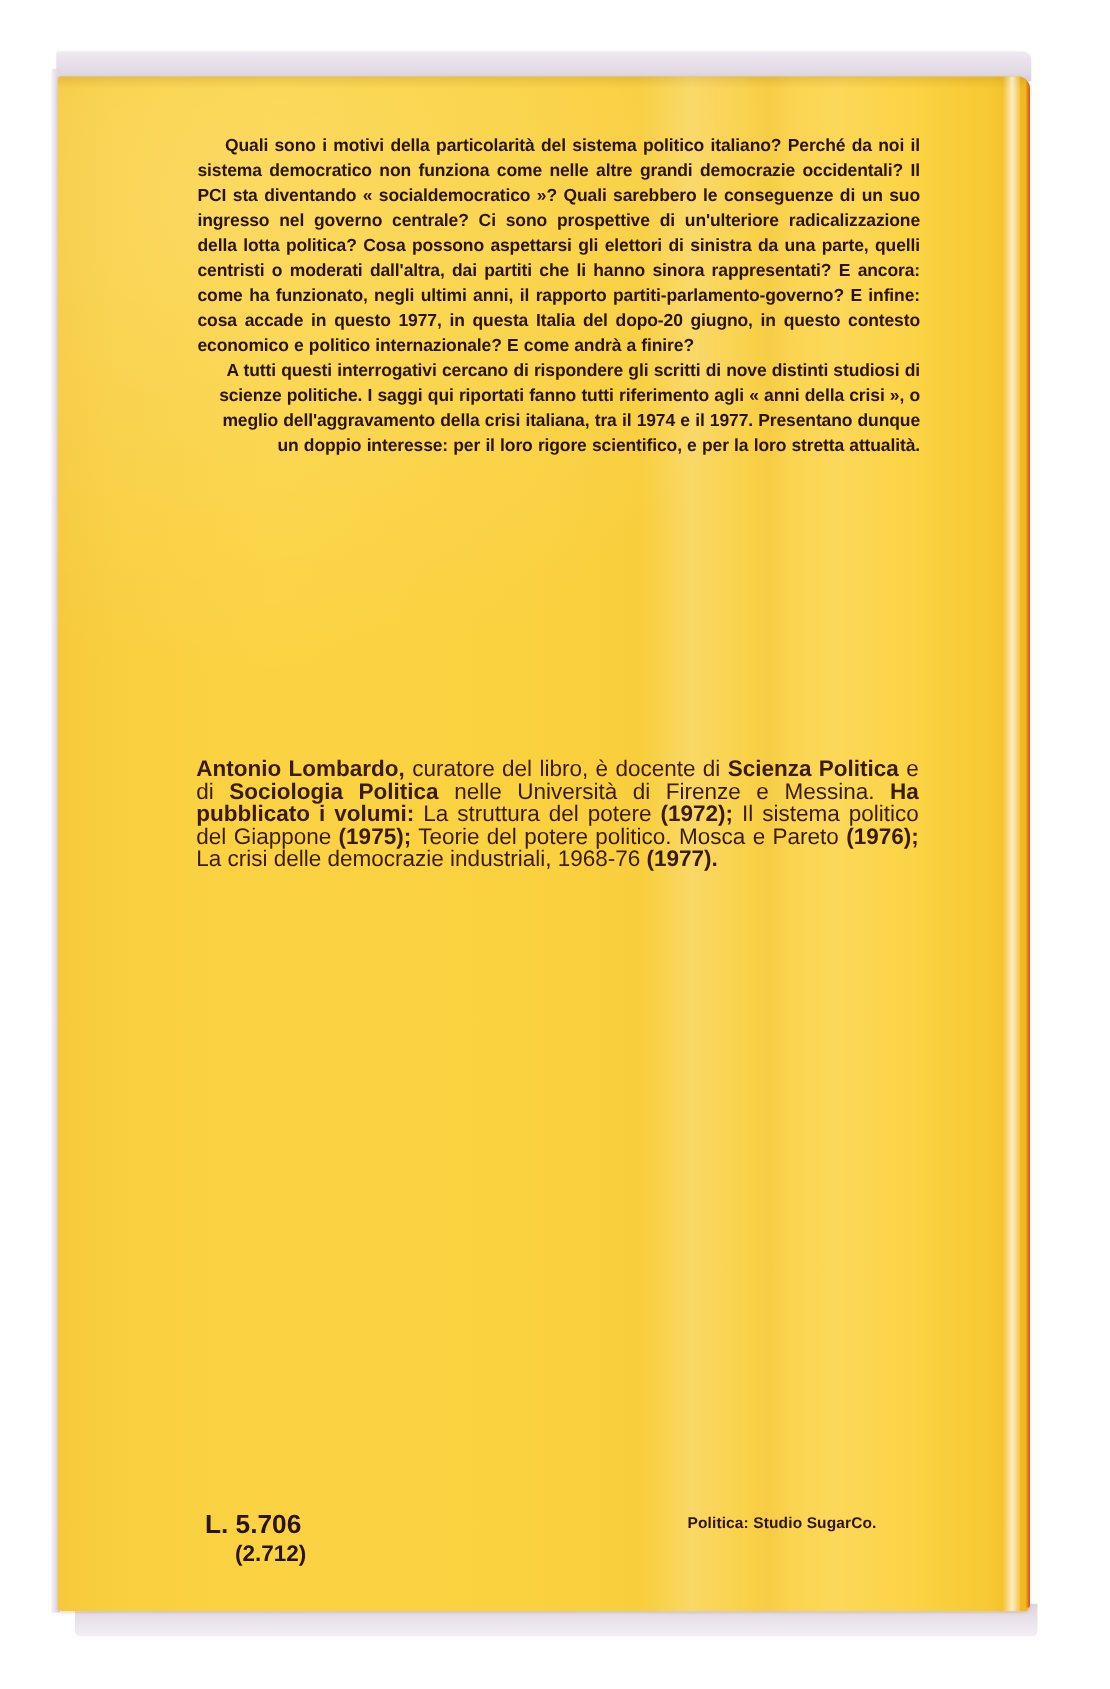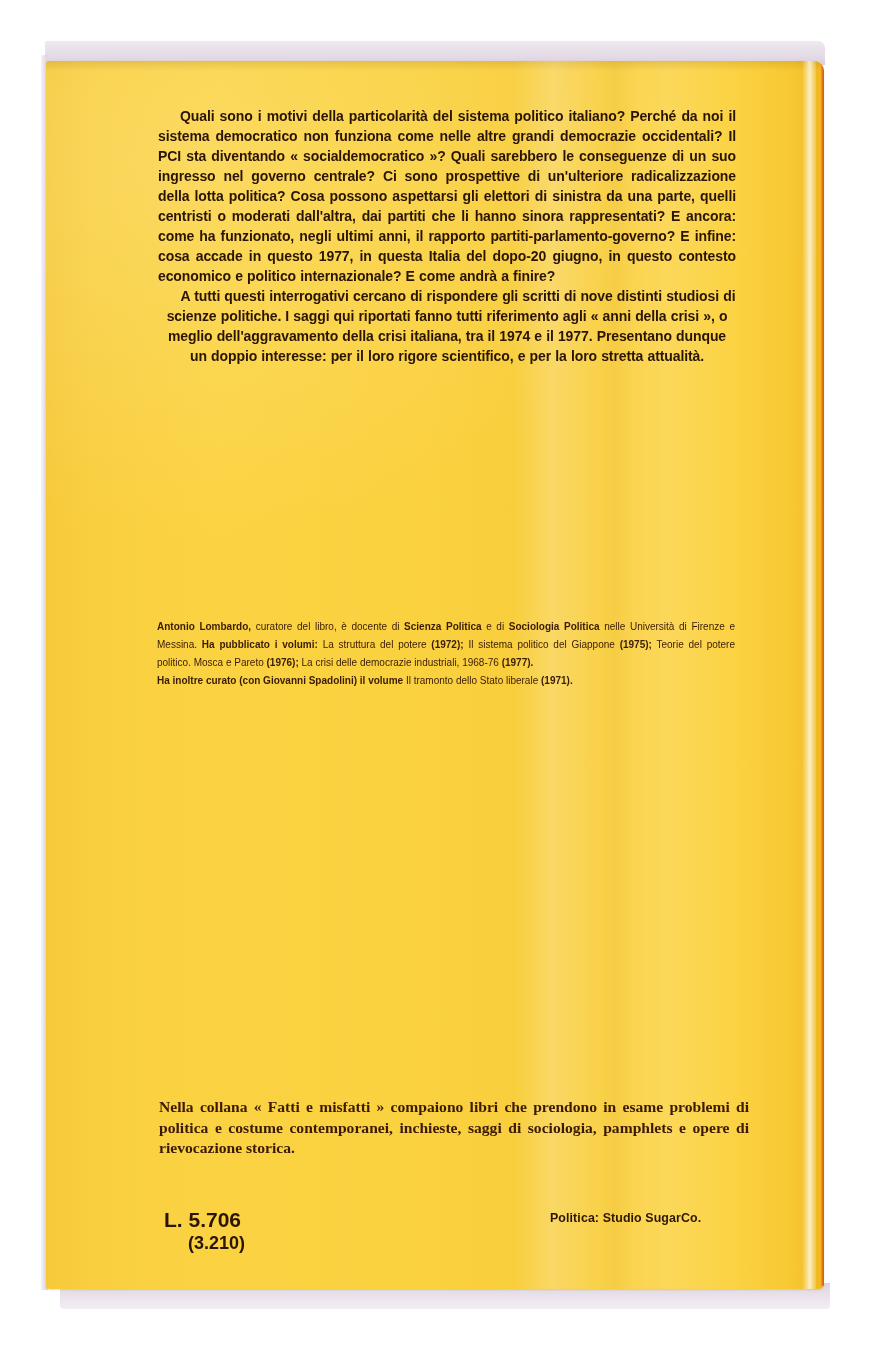"A tutti questi interrogativi cercano" .blurb p:last-child { text-align: center -> right }
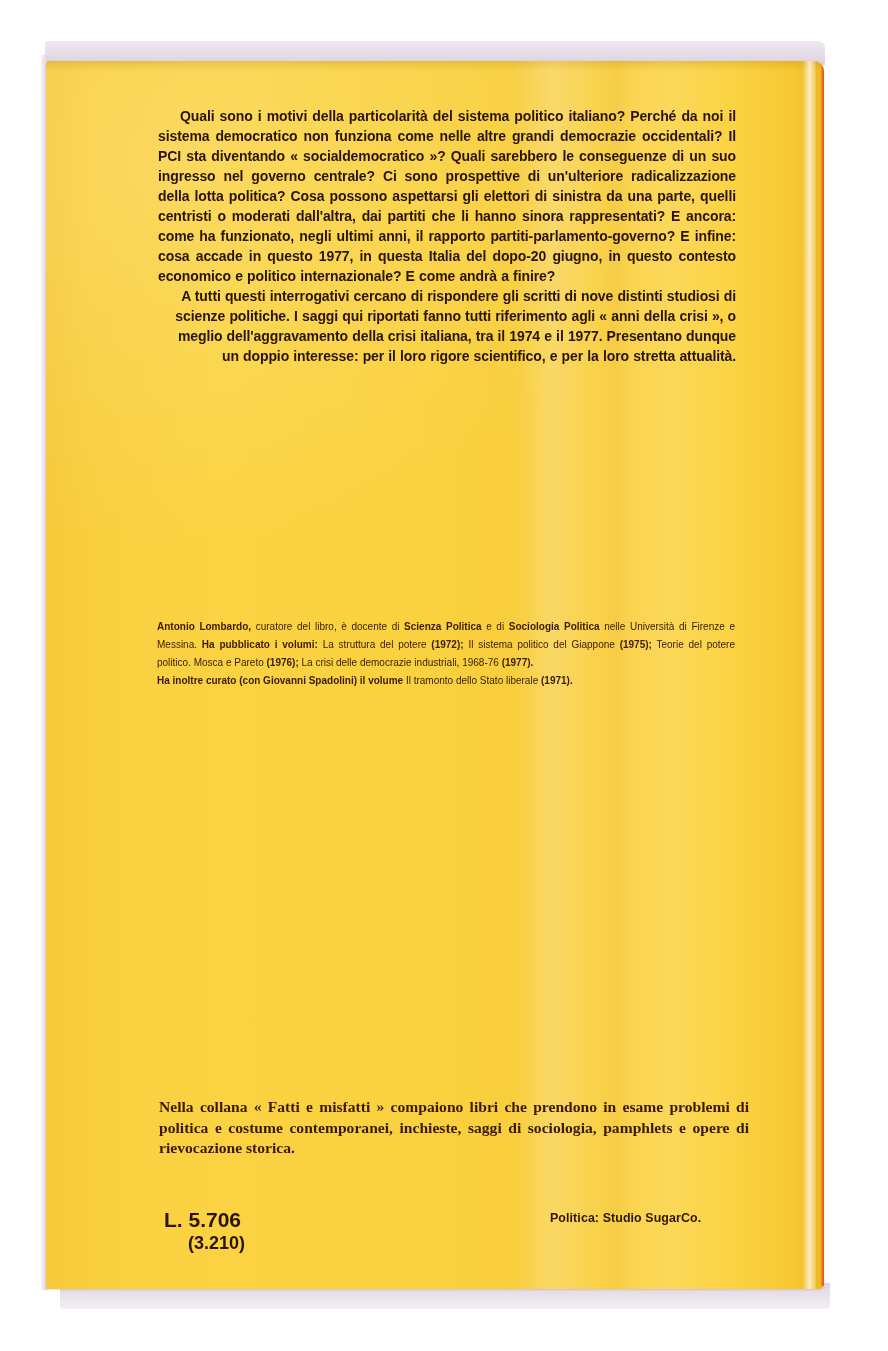"Antonio Lombardo, curatore del libro," .bio { font-size: 10px -> 18px; top: 557px -> 545px }
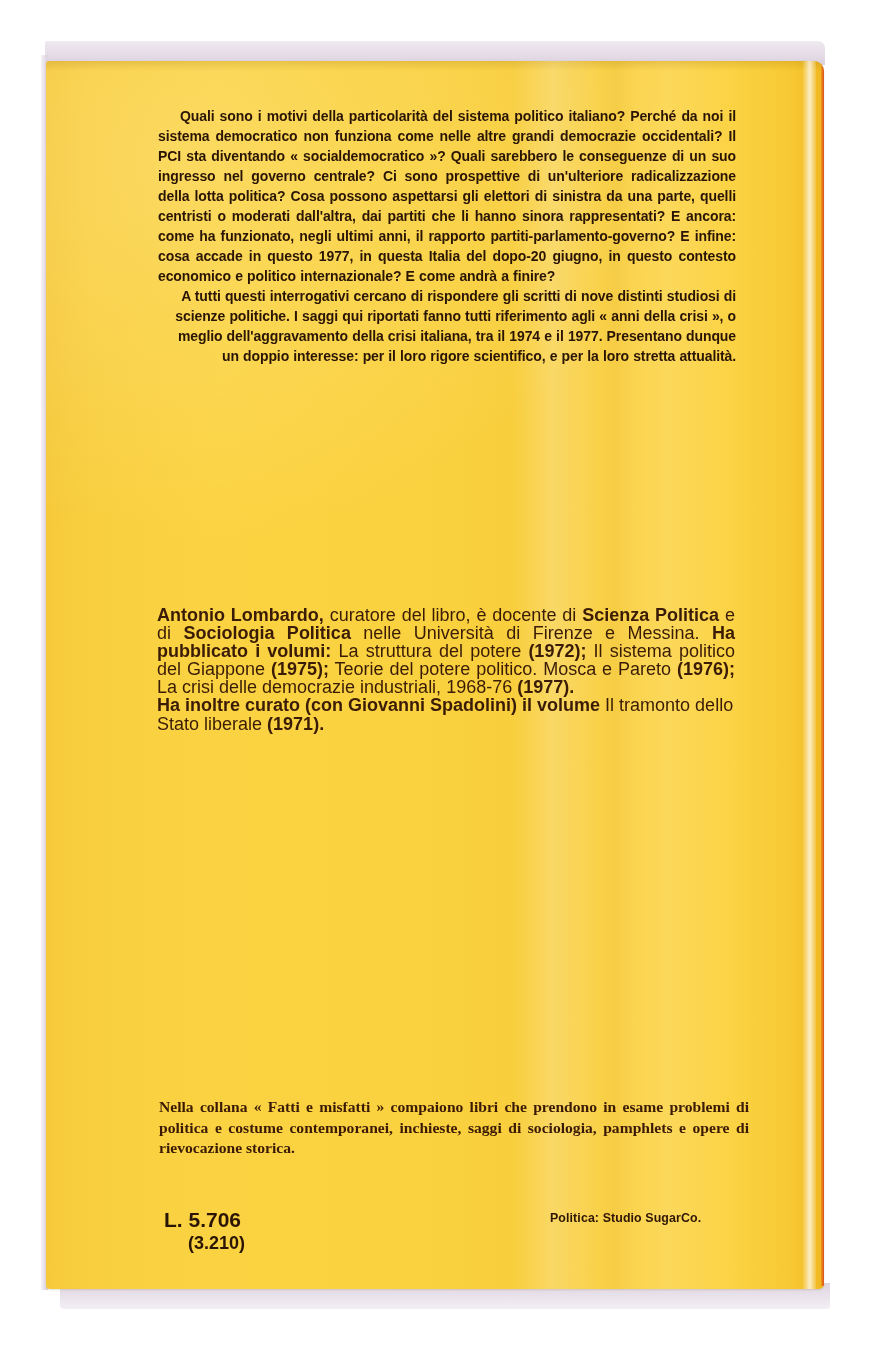"Ha inoltre curato (con Giovanni" p.last { html: <p><b>Ha inoltre curato (con Giovanni Spadolini) il volume</b> <span>Il tramonto dello Stato liberale</span> <b>(1971).</b></p> -> none }
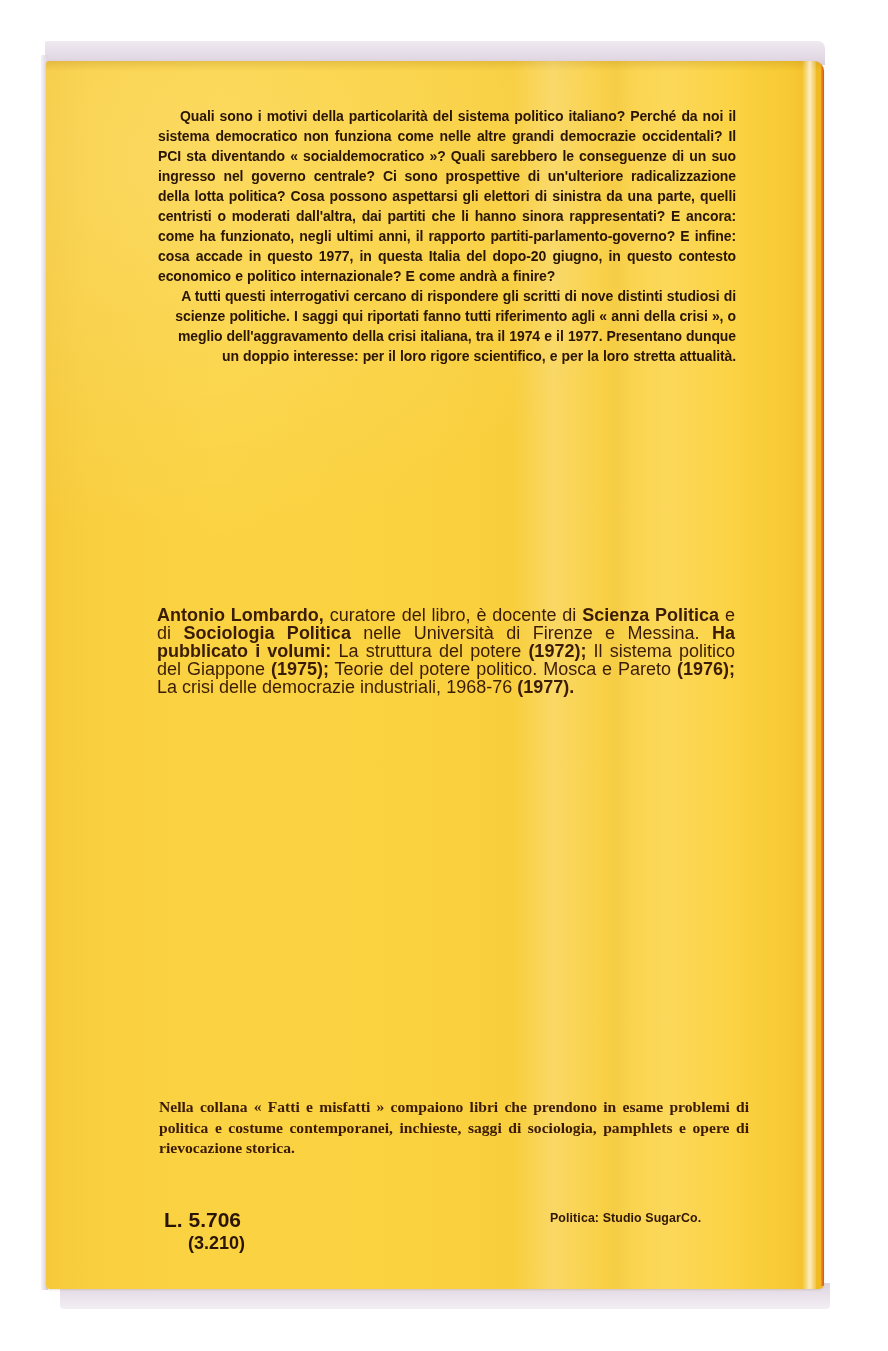"Nella collana « Fatti e" div.series-note { html: <div> <p>Nella collana « Fatti e misfatti » compaiono libri che prendono in esame problemi di politica e costume contemporanei, inchieste, saggi di sociologia, pamphlets e opere di rievocazione storica.</p> </div> -> none }
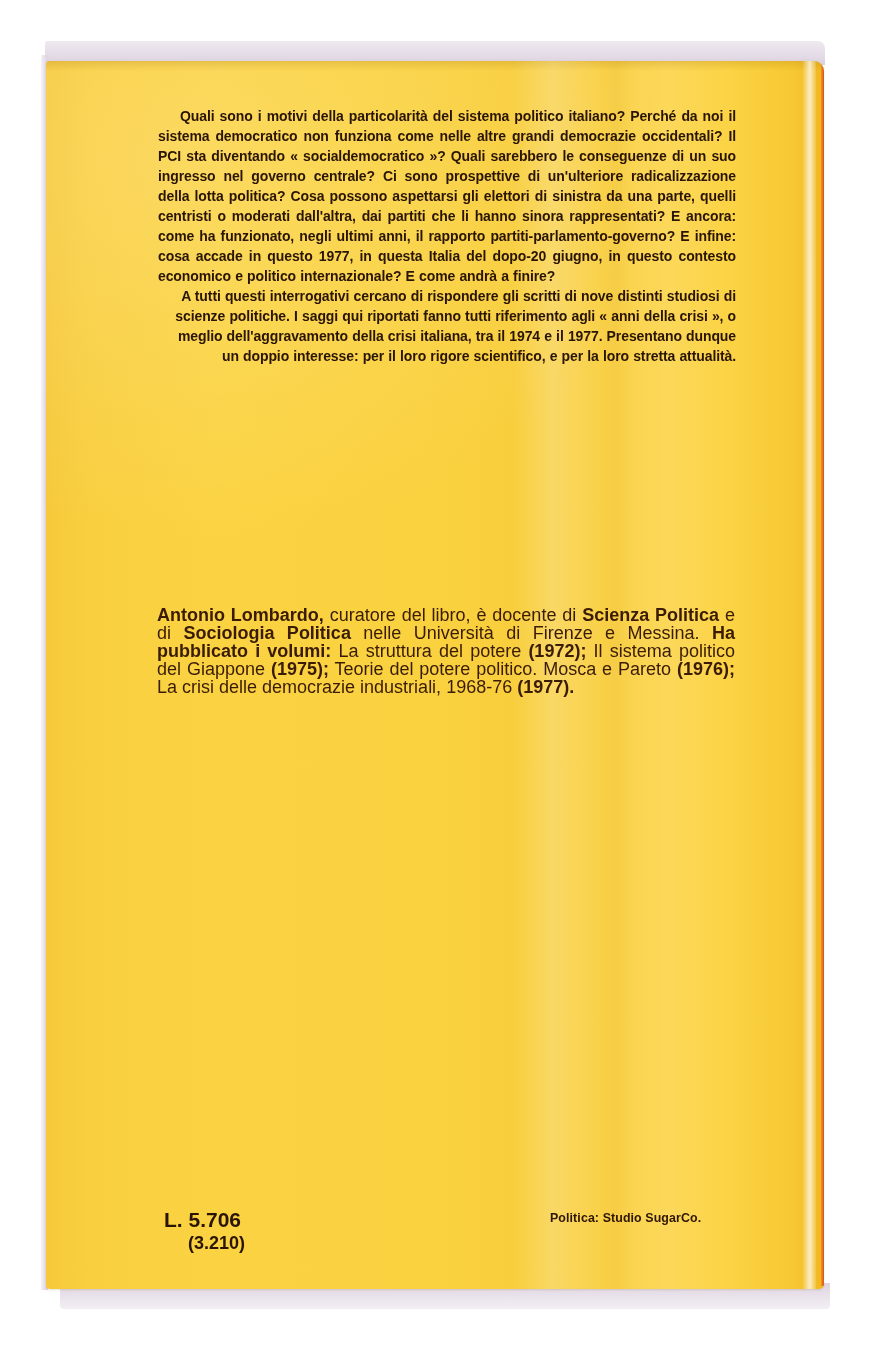"(3.210)" span.sub { text: 3.210 -> 2.712 }
